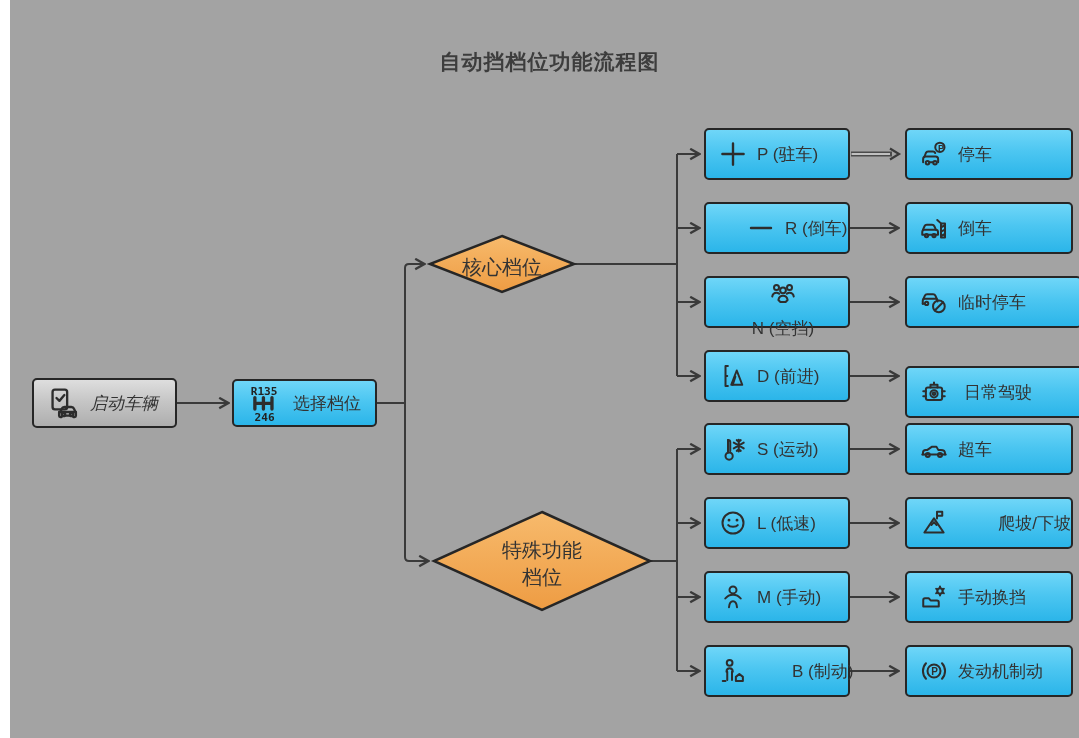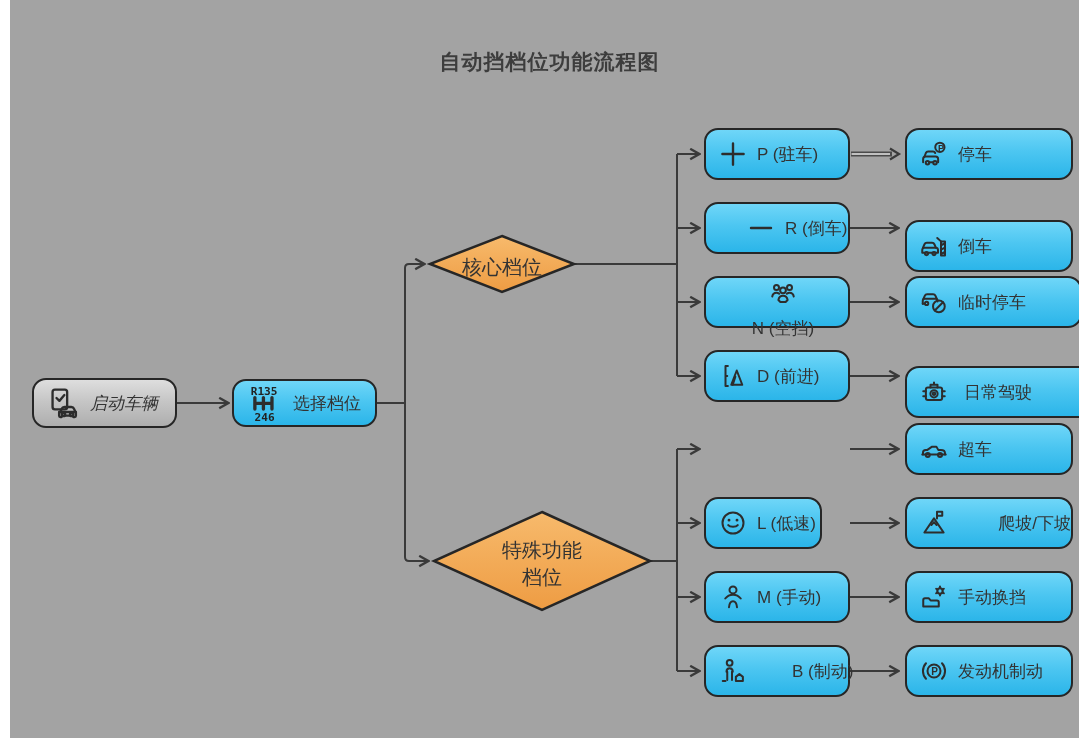"P (驻车)" .box { border-radius: 14px -> 5px }
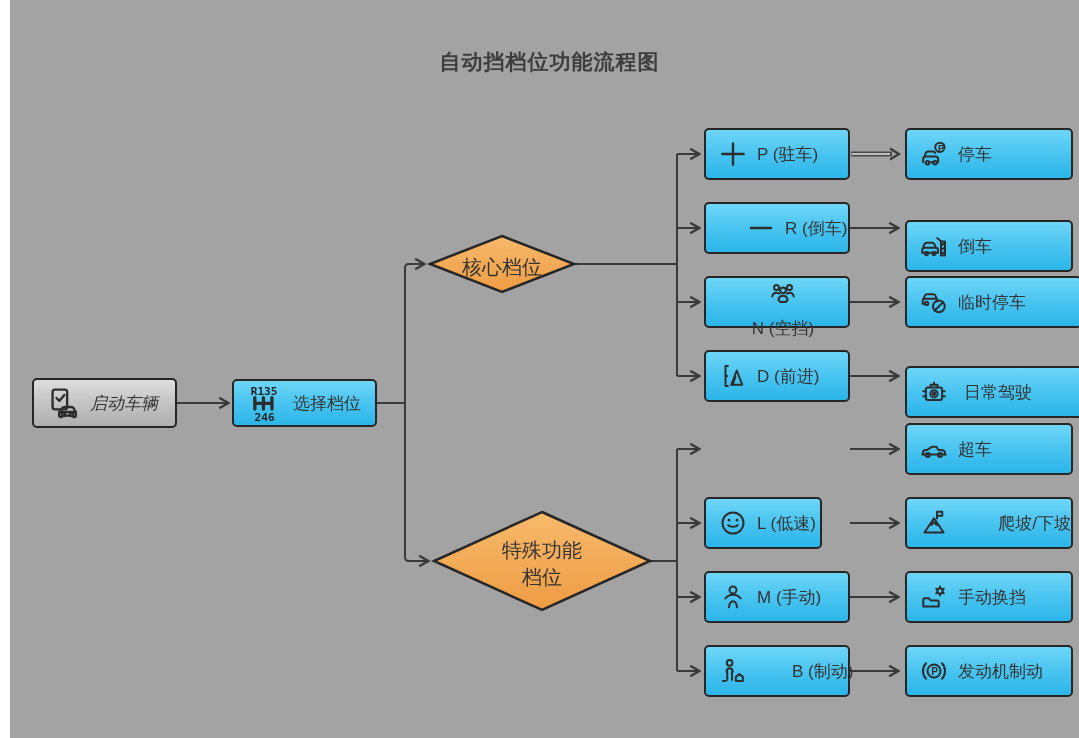"倒车" div.box { top: 220px -> 202px }
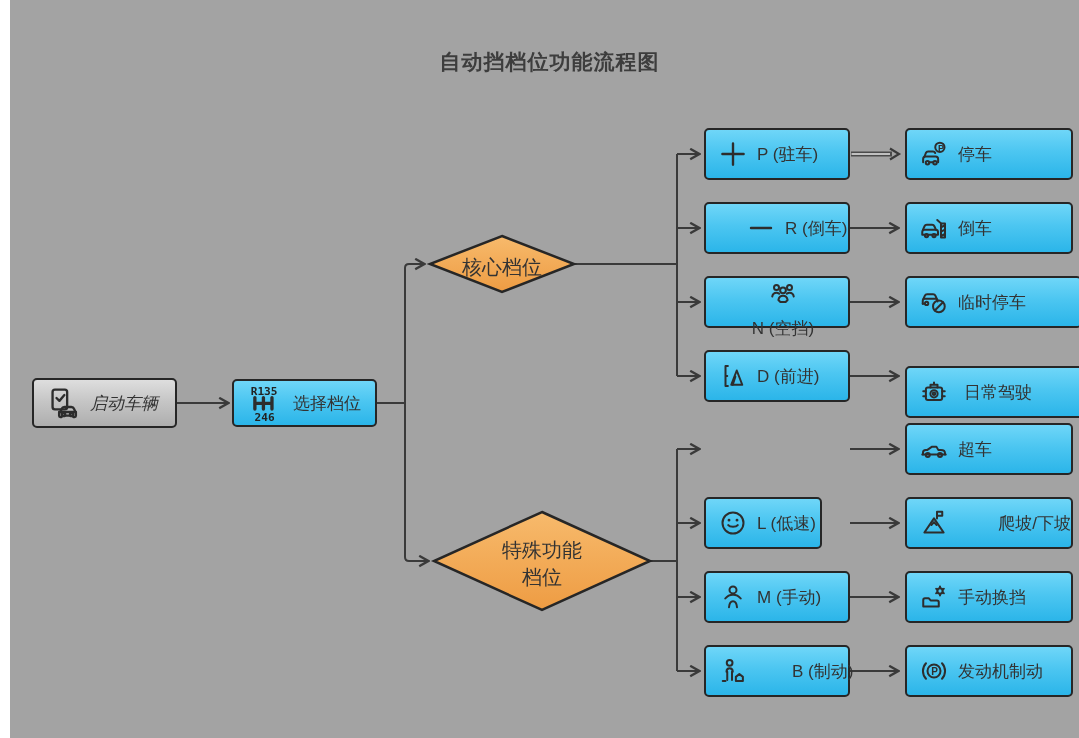"S (运动)" div.box { html: none -> <div> <span> <svg> <path></path> <path></path> <circle></circle> <path></path> </svg> </span> <span>S (运动)</span> </div> }
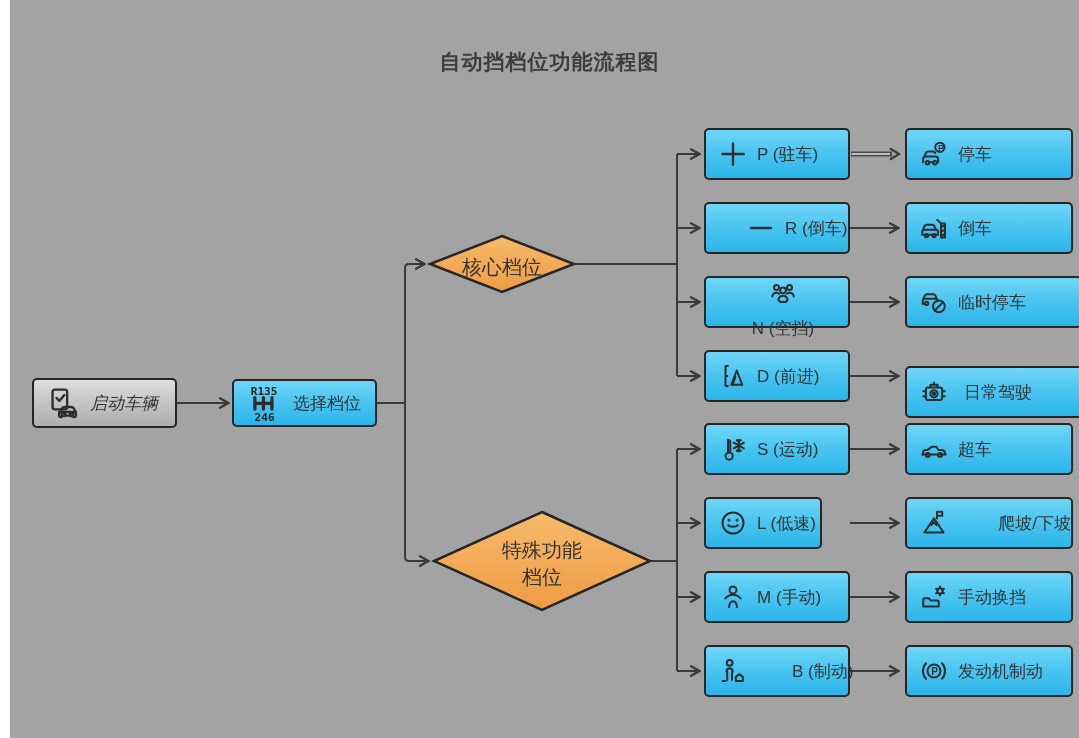"L (低速)" div.box { width: 118px -> 146px }
